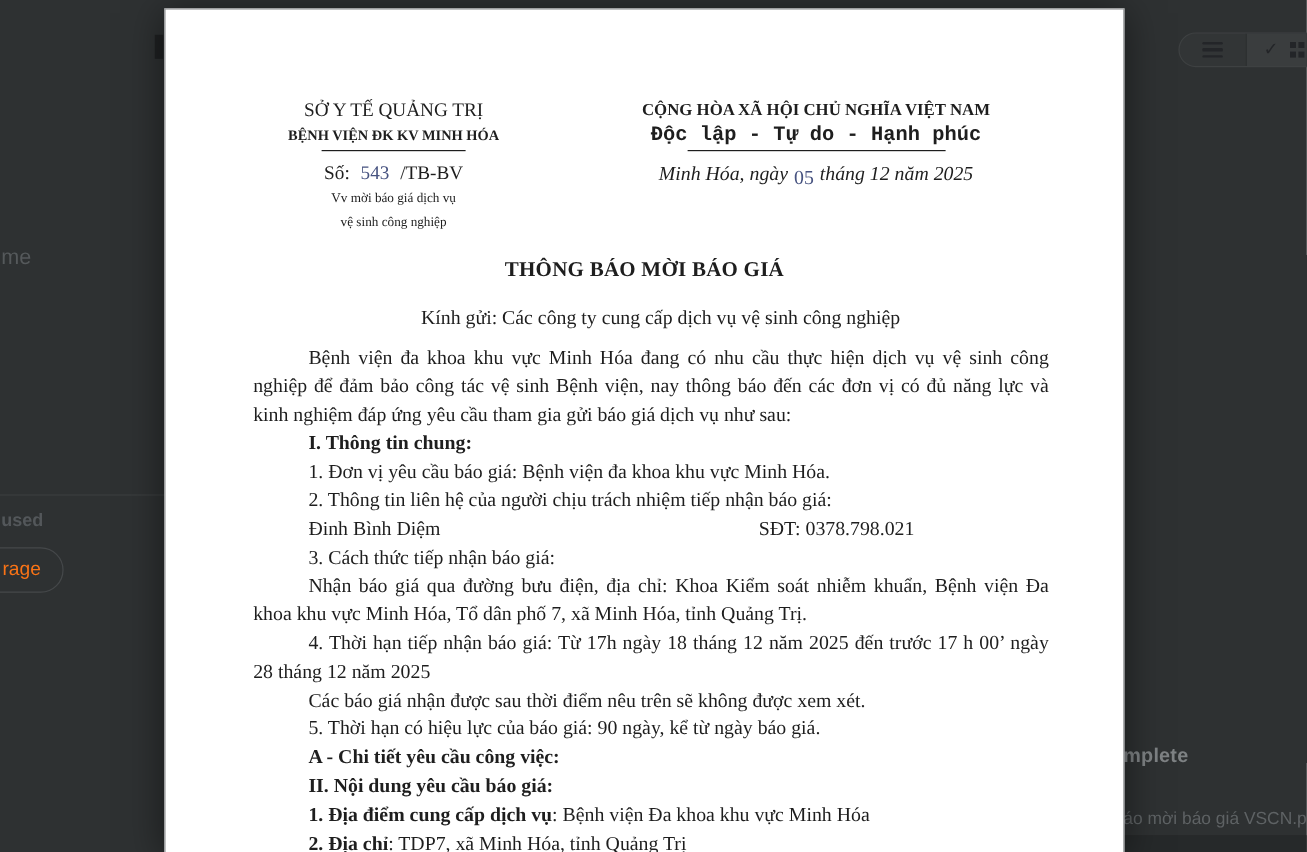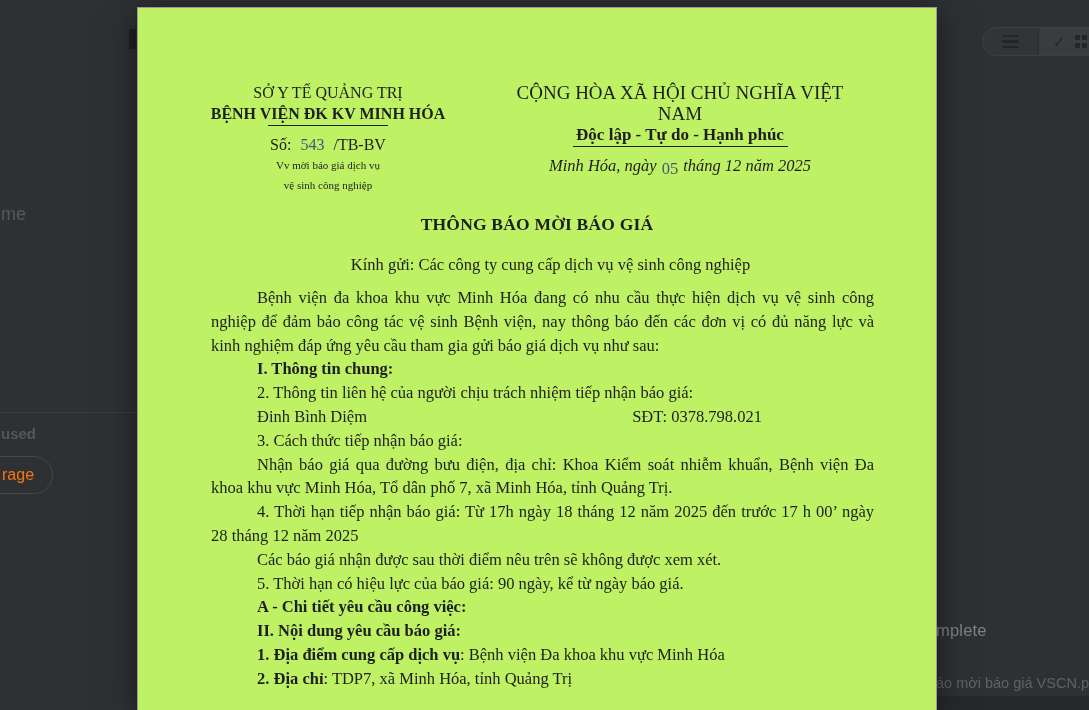"SỞ Y TẾ QUẢNG TRỊ" .doc-page { background: #bef264 -> #ffffff }
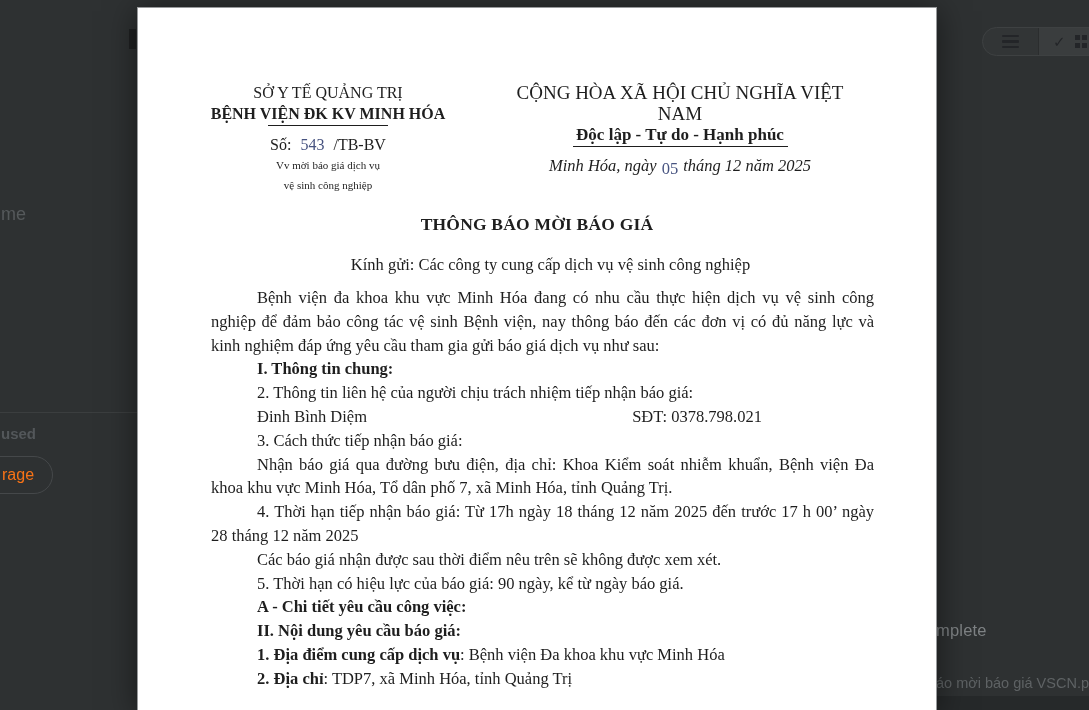"CỘNG HÒA XÃ HỘI CHỦ" .hr-line1 { font-size: 19px -> 14px; font-weight: normal -> bold }
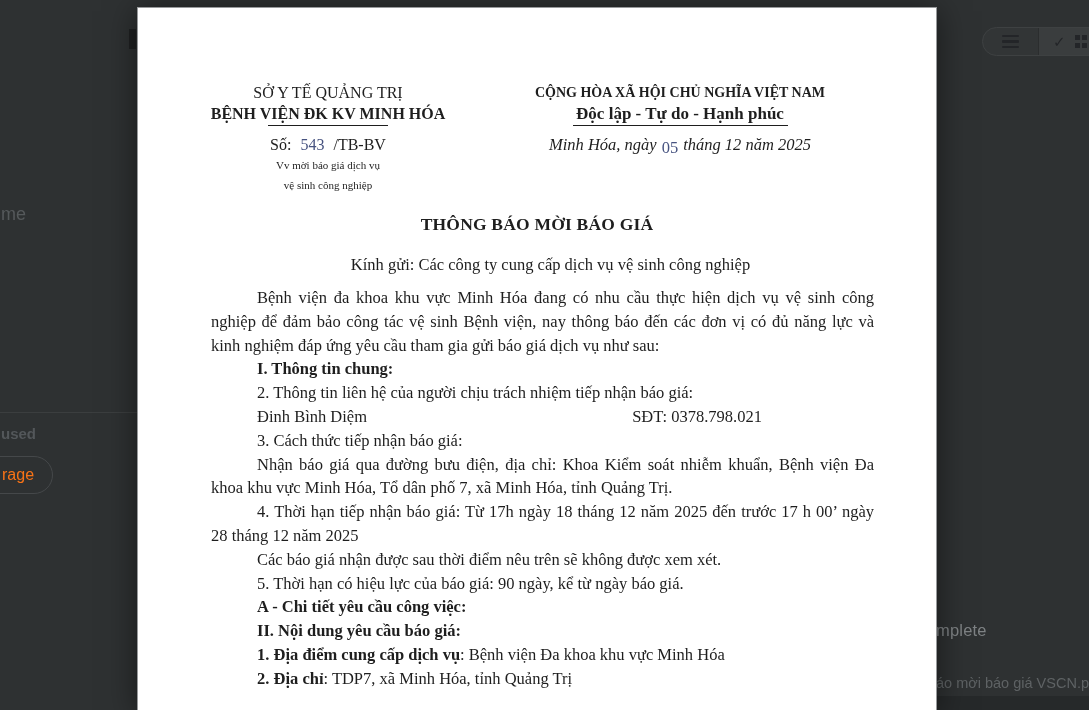"BỆNH VIỆN ĐK KV MINH" .hl-line2 { font-size: 16px -> 12px }
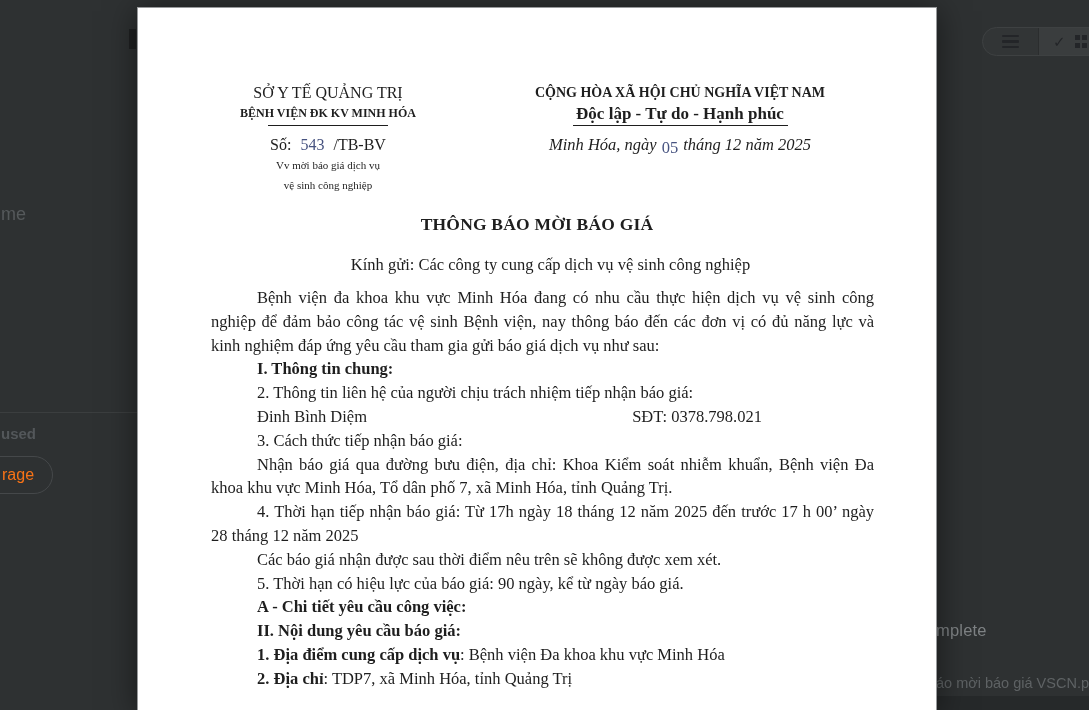"Độc lập - Tự do" .hr-line2 { font-family: none -> Liberation Mono, monospace }
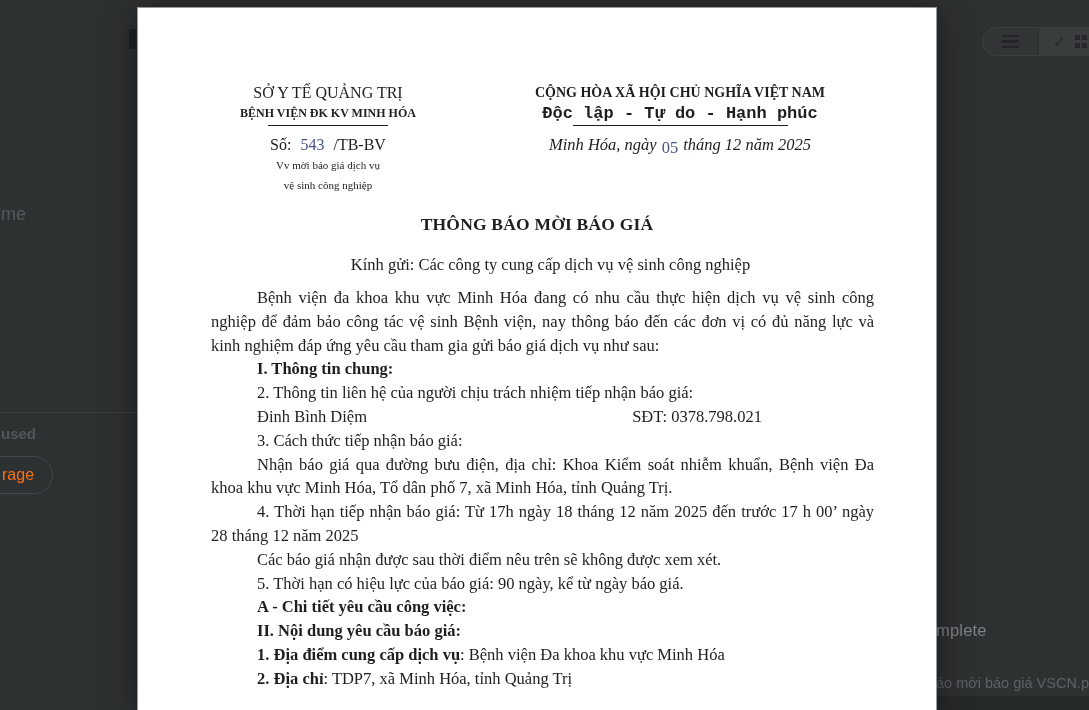"1. Đơn vị yêu cầu" p { html: none -> <p>1. Đơn vị yêu cầu báo giá: Bệnh viện đa khoa khu vực Minh Hóa.</p> }
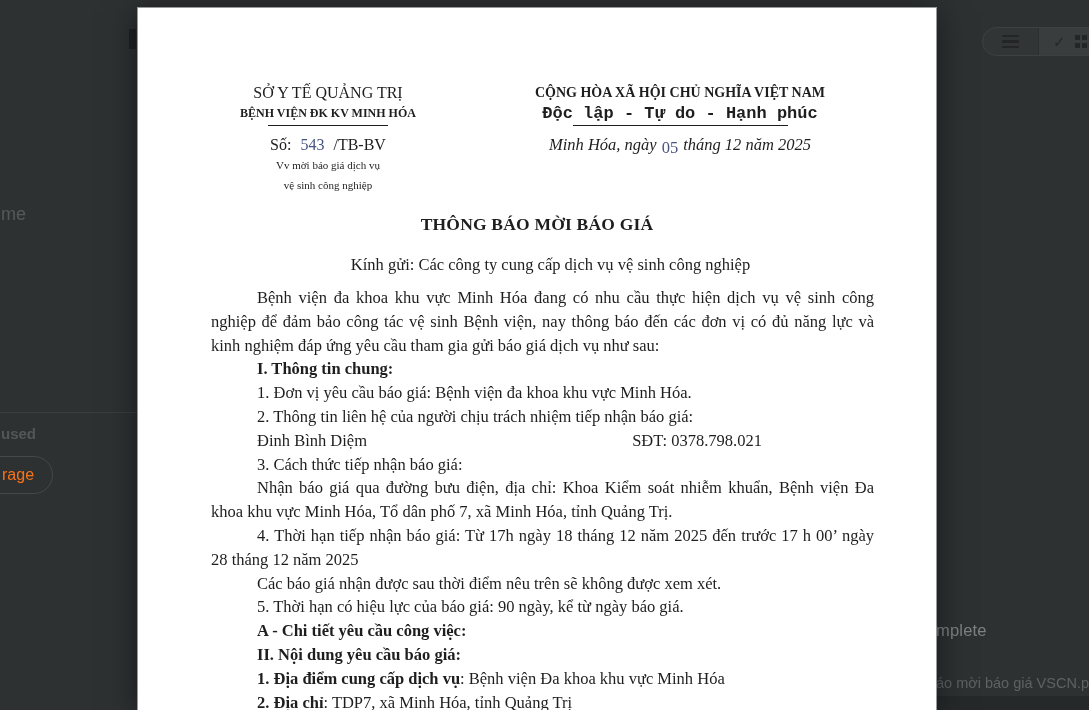"mplete" .upload-status-fragment { font-weight: none -> bold }
